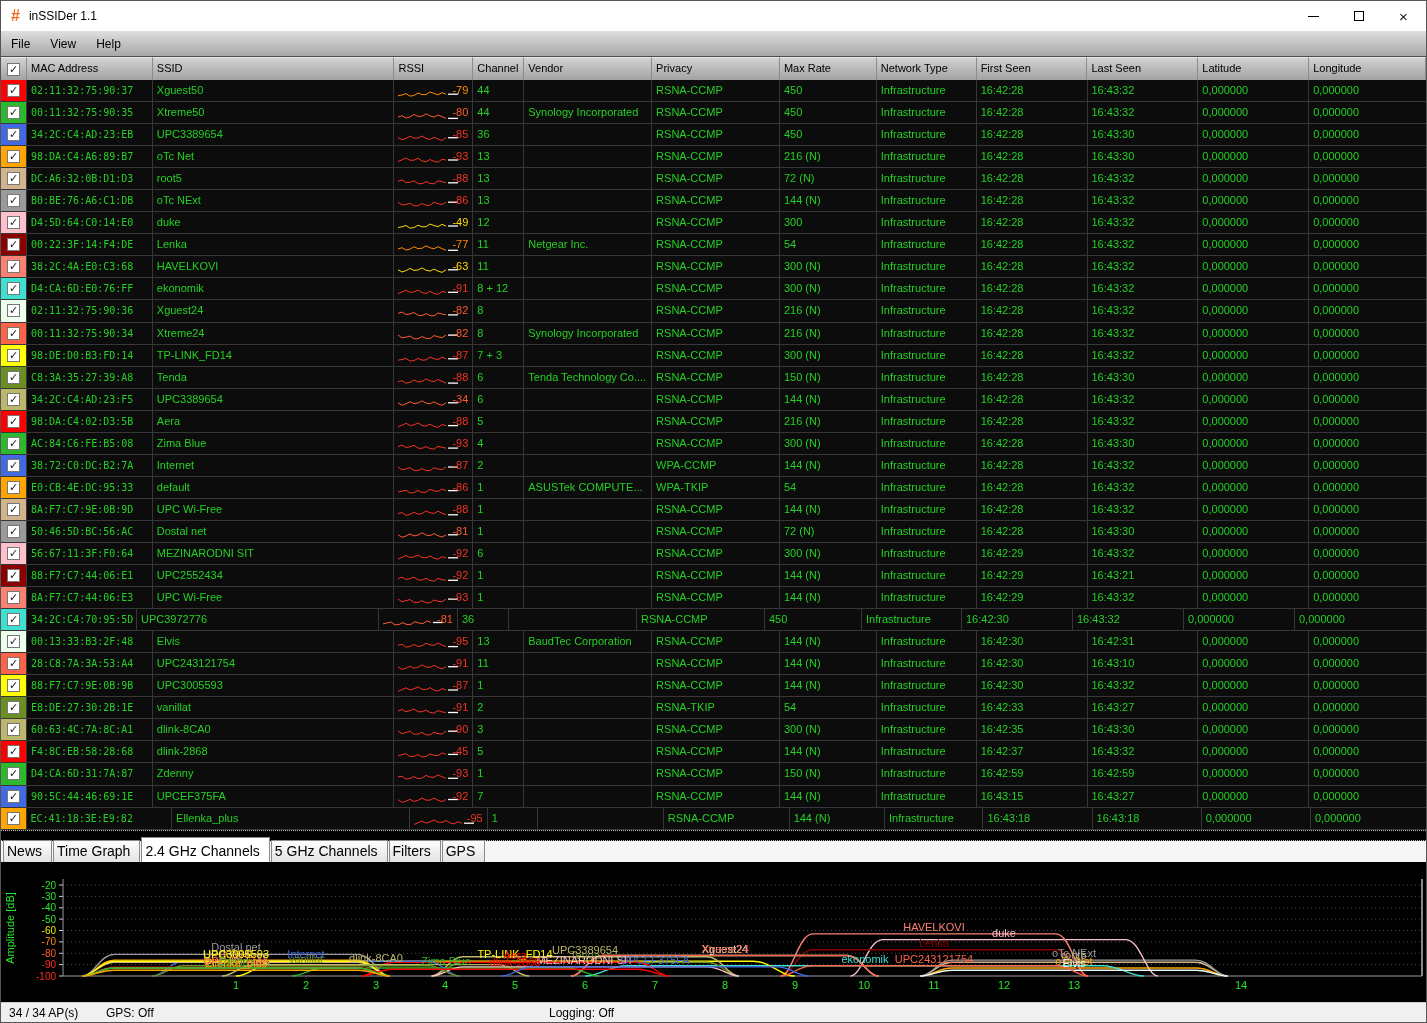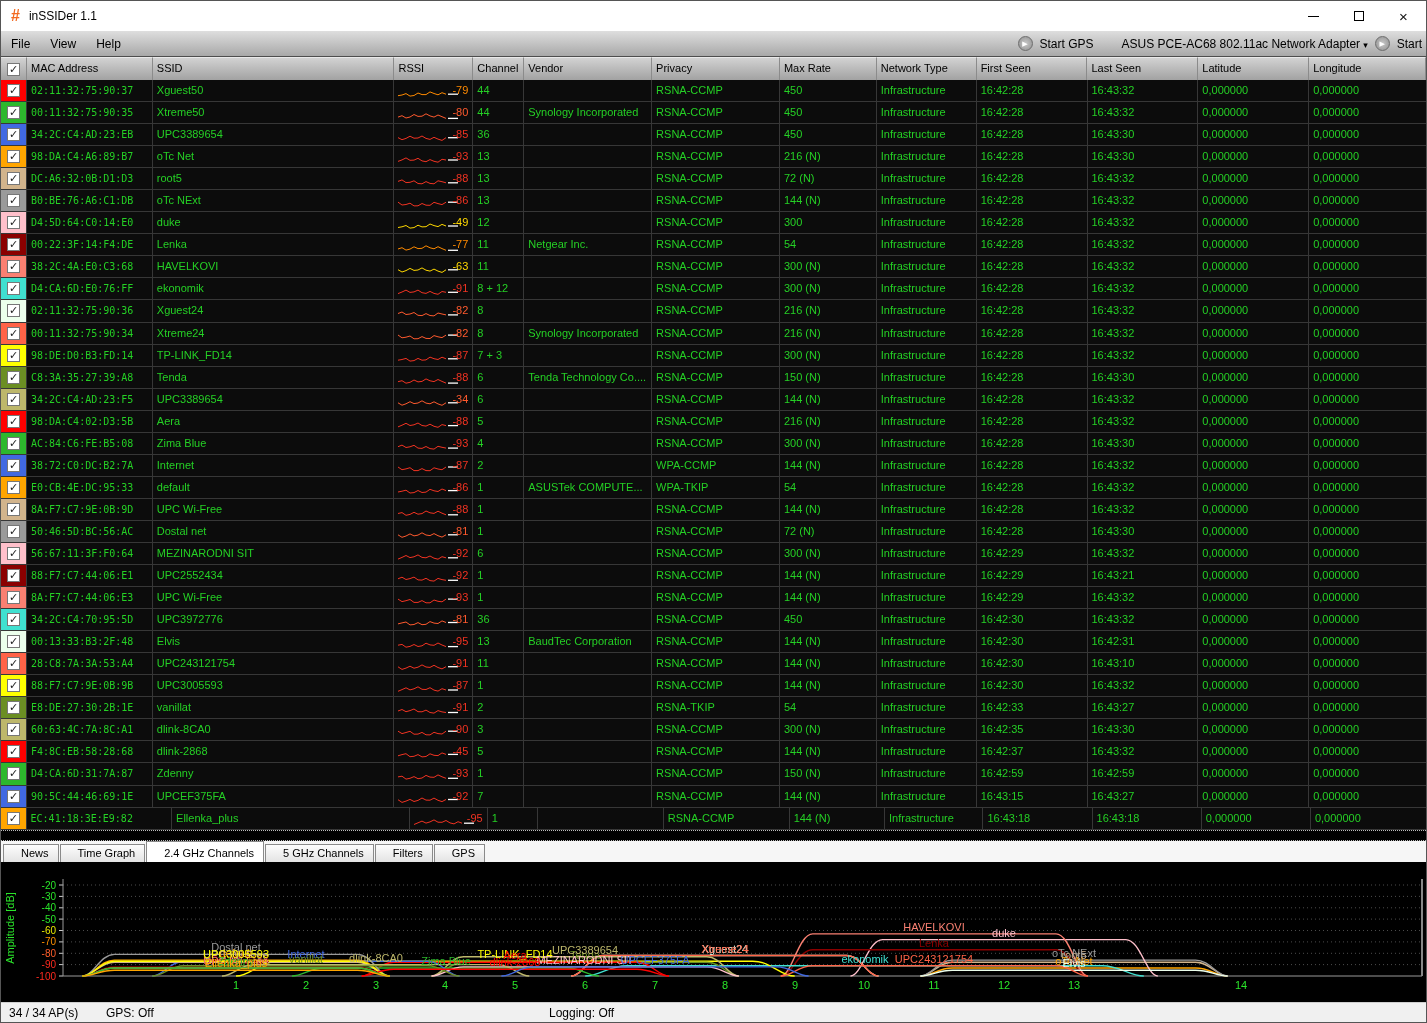"Start GPS" div { html: <div> <span>▶</span> <span>Start GPS</span> <span></span> <span><span>ASUS PCE-AC68 802.11ac Network Adapter</span><span>▾</span></span> <span>▶</span> <span>Start</span> </div> -> none }
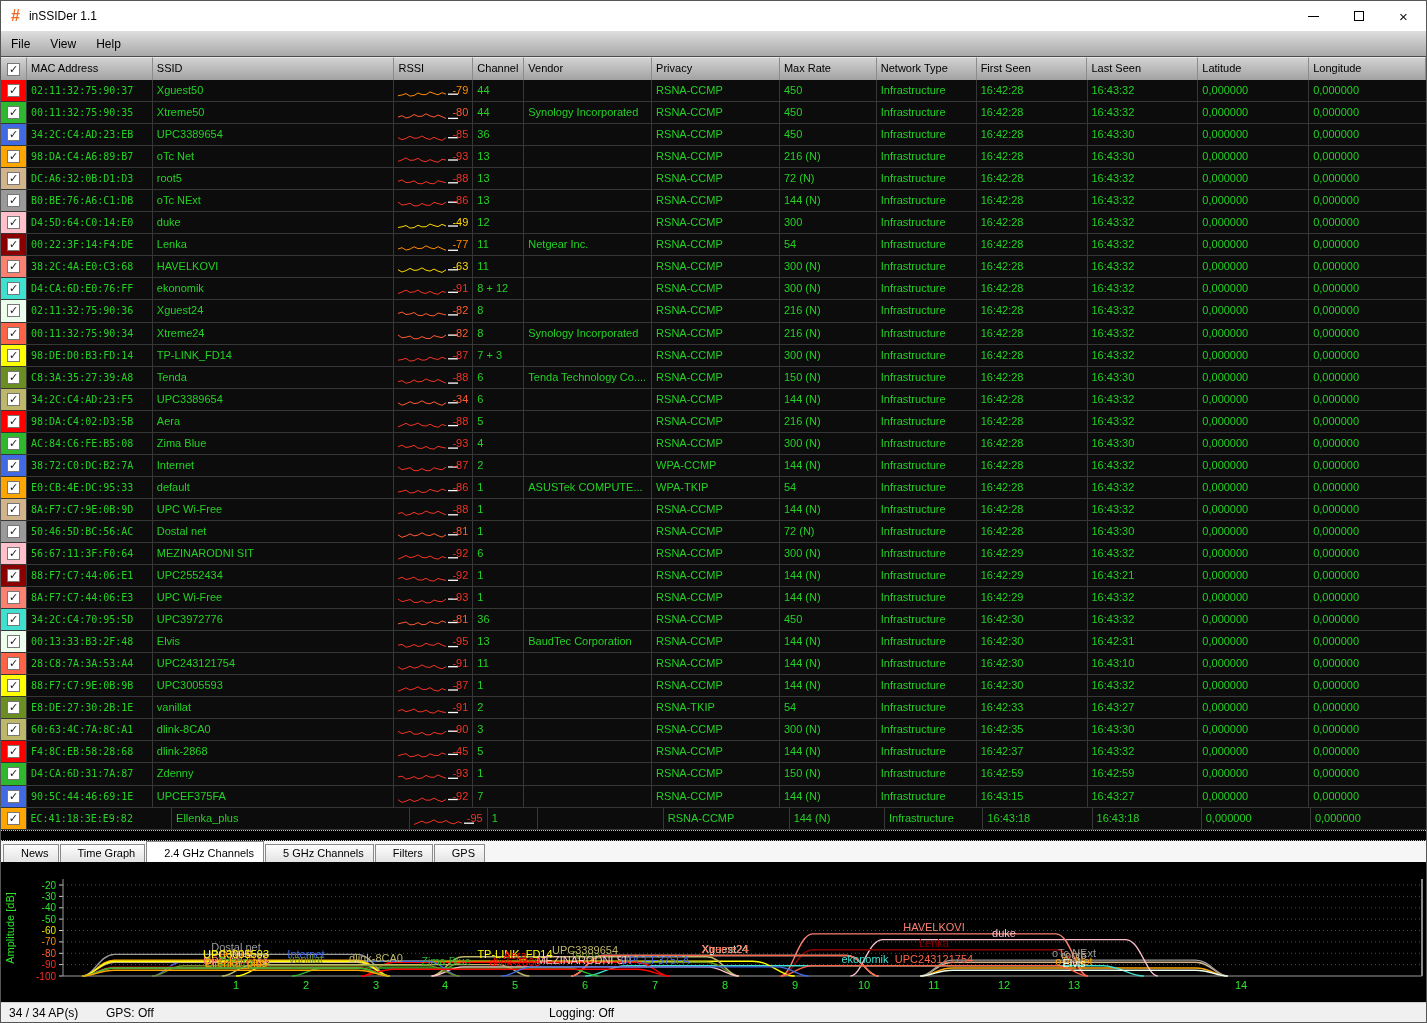"34:2C:C4:70:95:5D" div.tcell { width: 126px -> 110px }
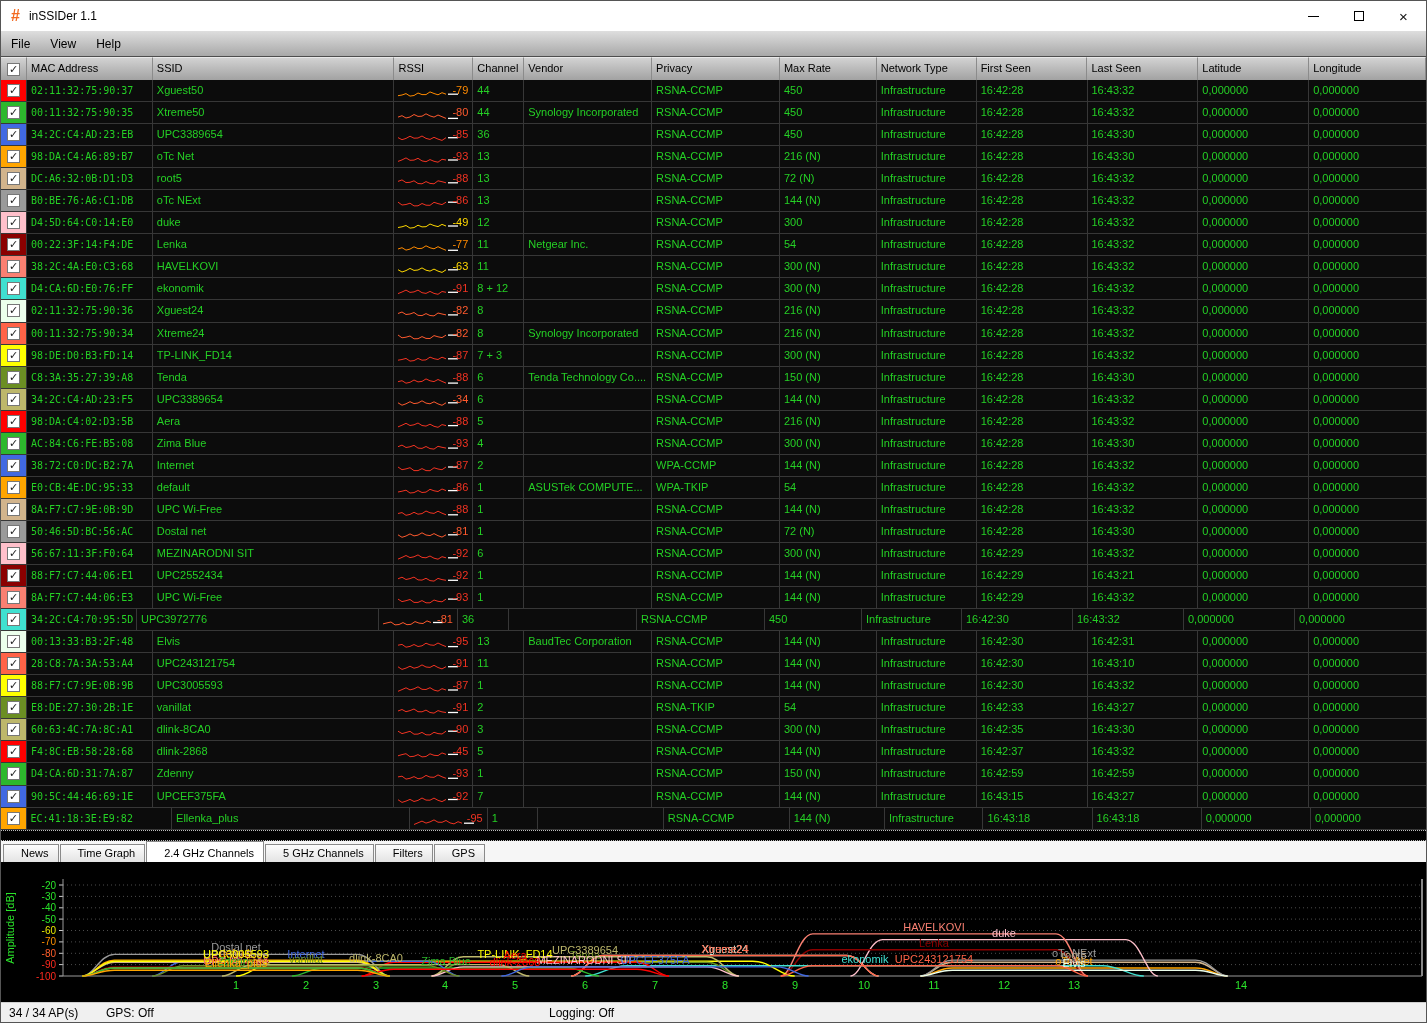"News" .tab { font-size: 11px -> 14px; padding: 2px 9px 3px 17px -> 2px 9px 3px 3px }
